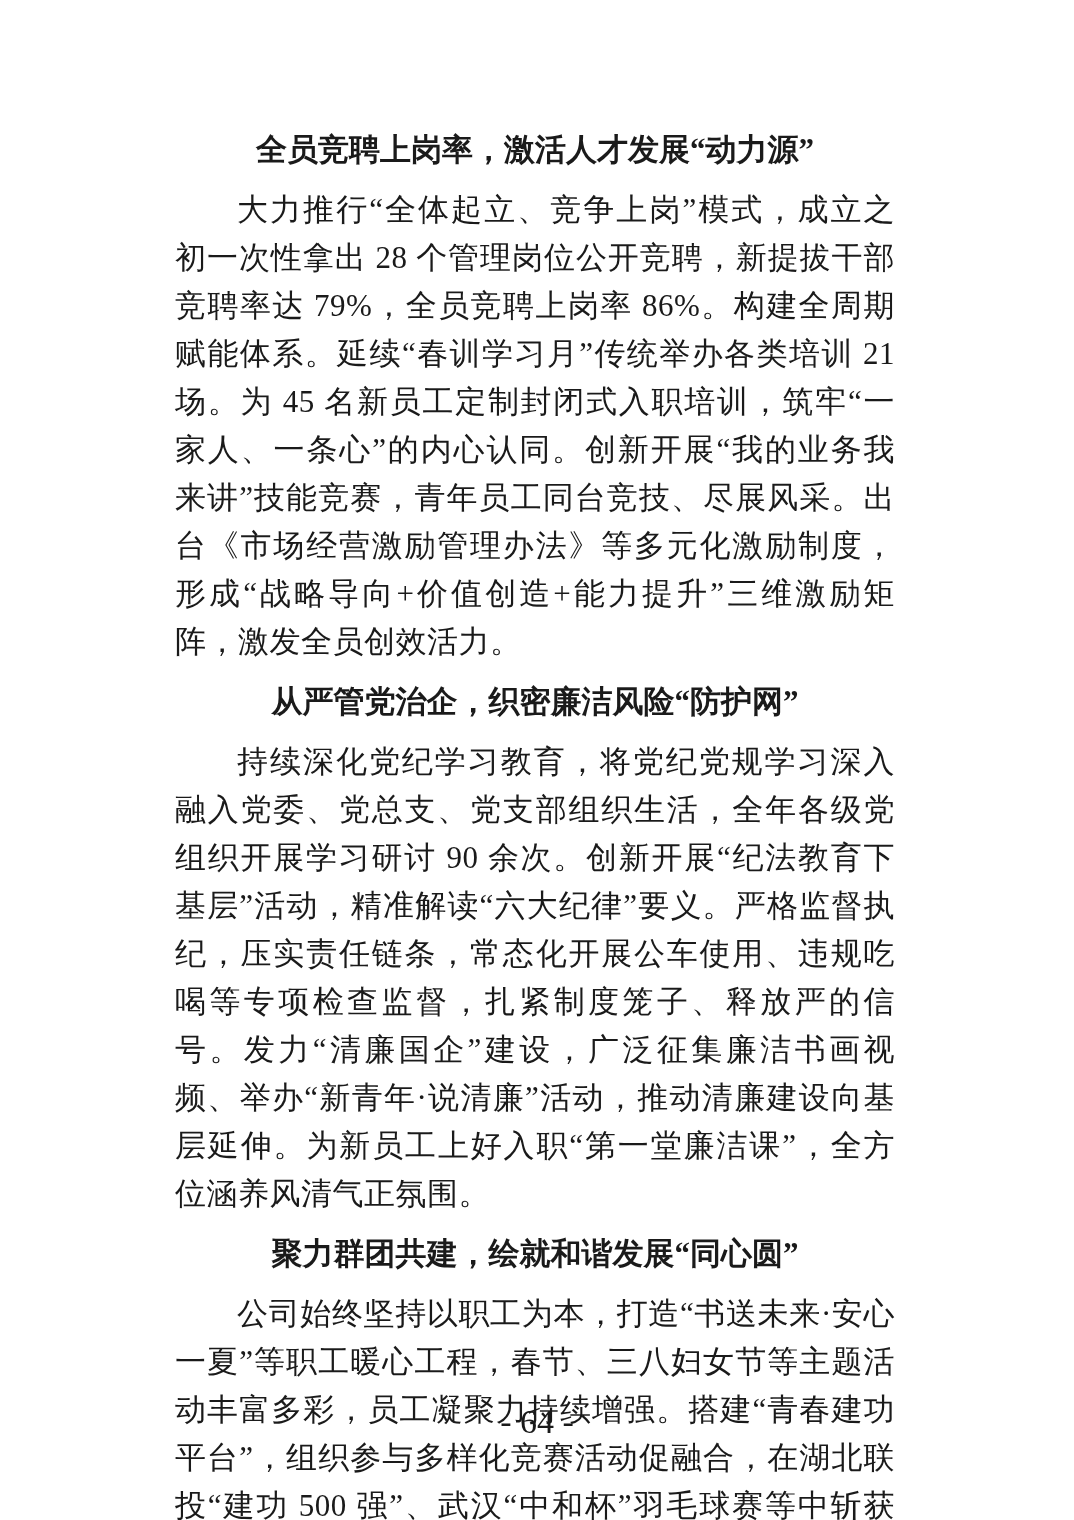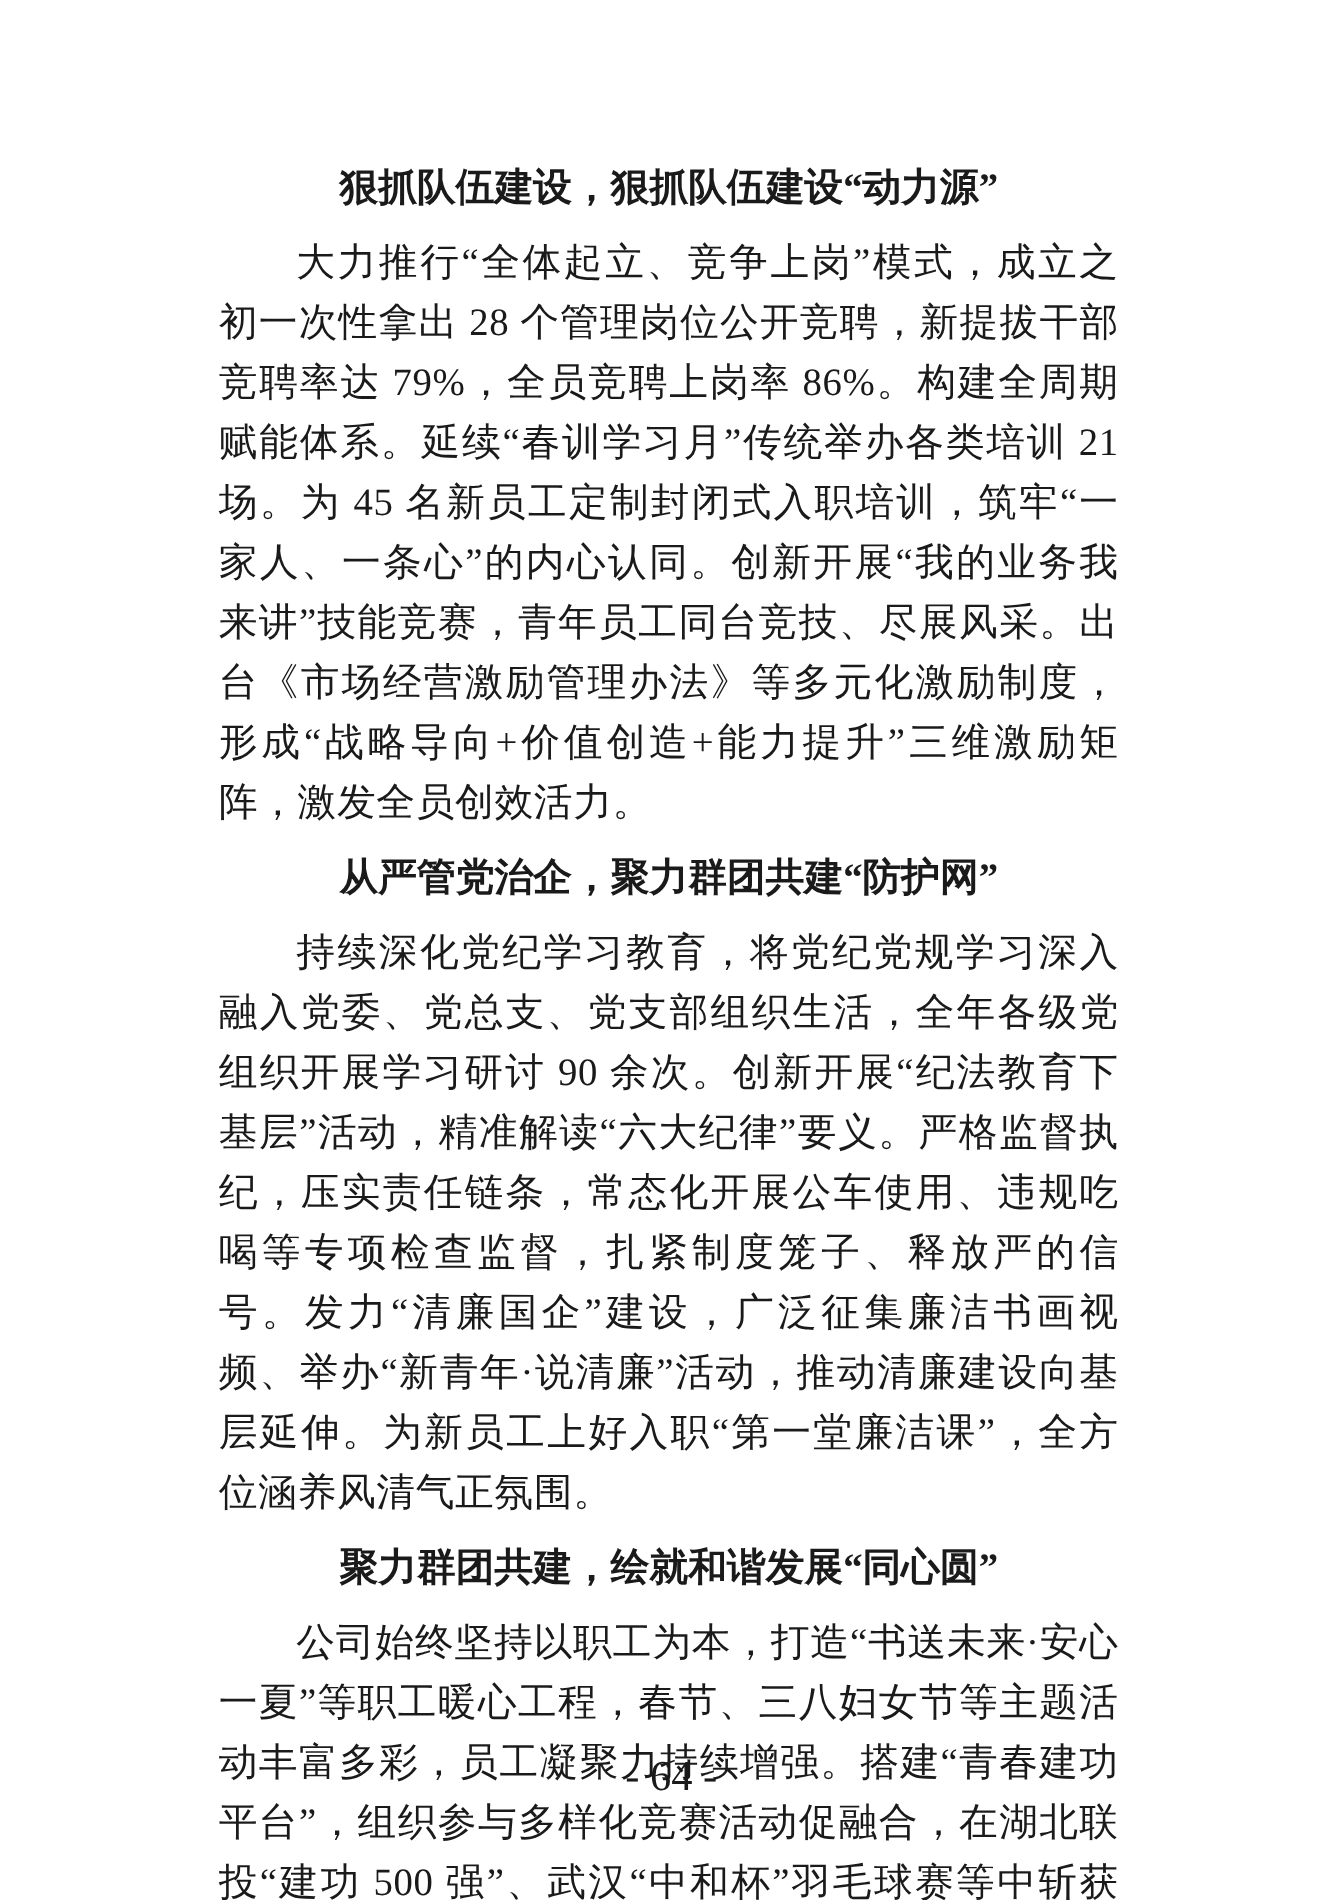"狠抓队伍建设，狠抓队伍建设“动力源”" h2.section-heading { text: 狠抓队伍建设，狠抓队伍建设 -> 全员竞聘上岗率，激活人才发展 }
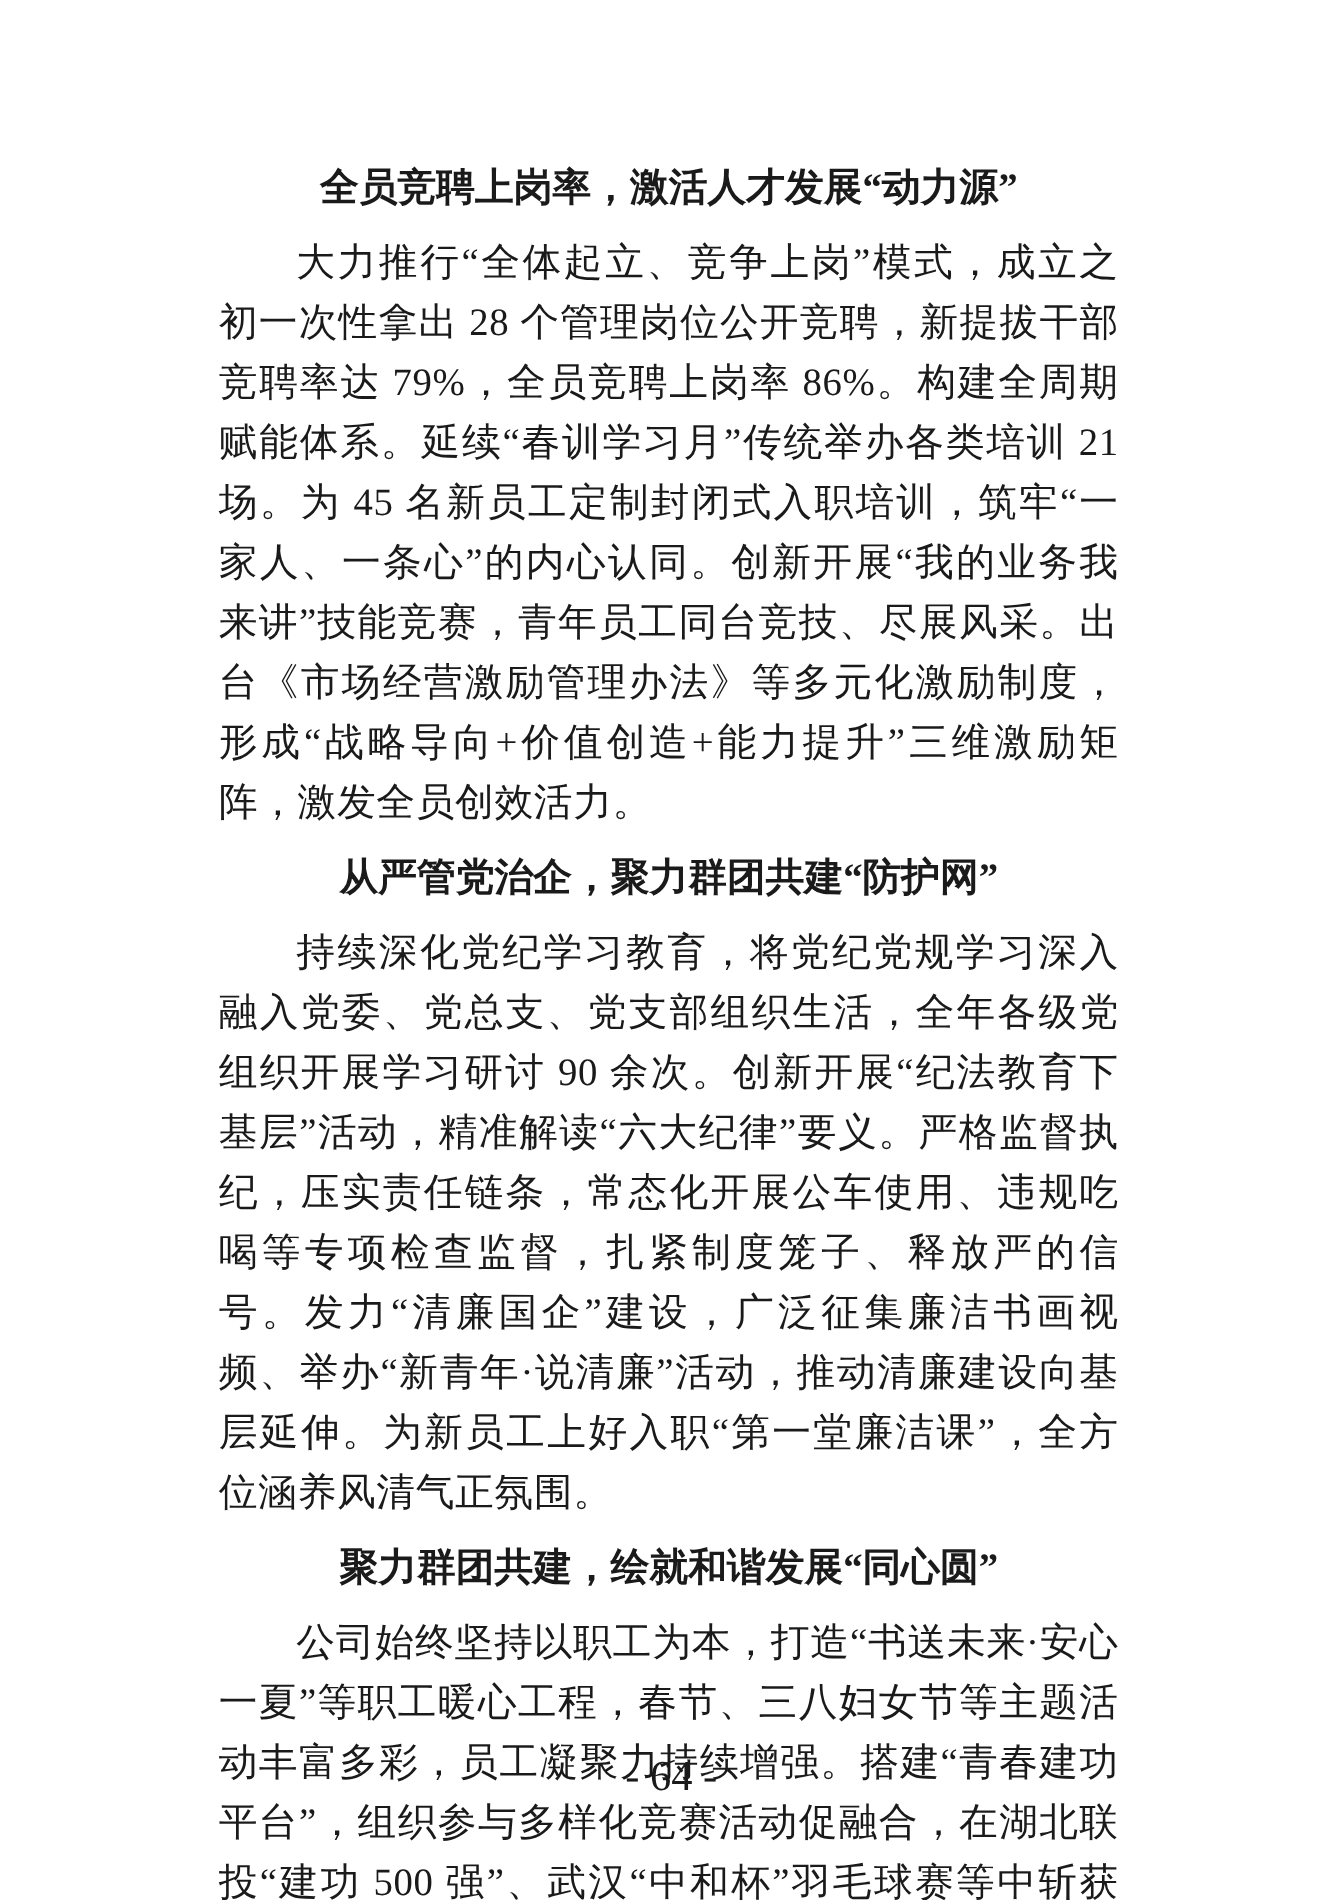"从严管党治企，聚力群团共建“防护网”" h2.section-heading { text: 聚力群团共建 -> 织密廉洁风险 }
